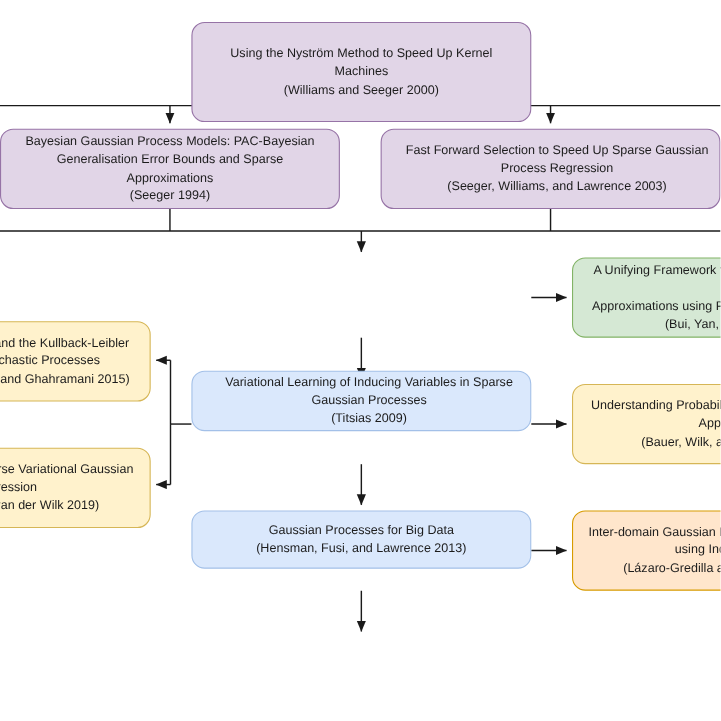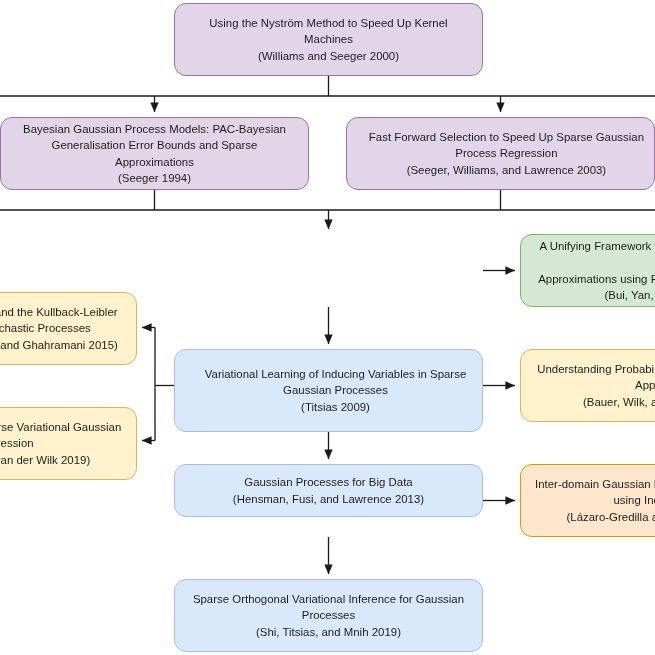"Using the Nyström Method to" div.node { height: 73px -> 91px; top: 3px -> 20px }
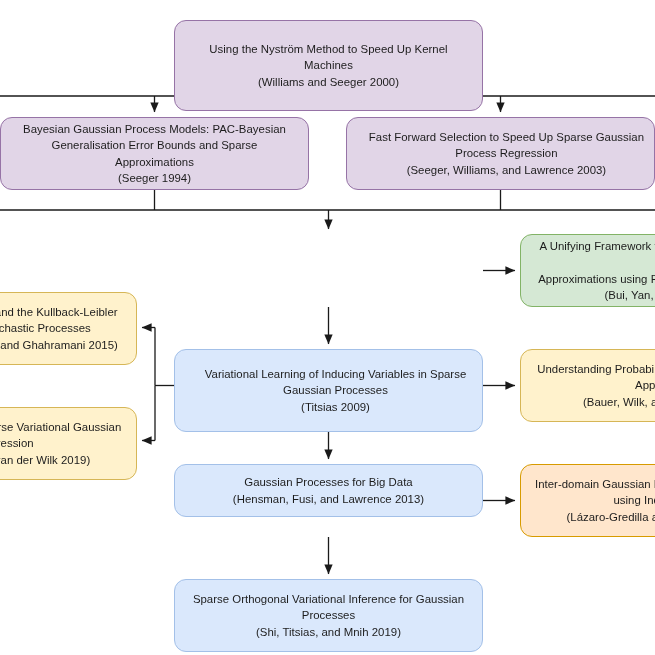"Variational Learning of Inducing" div.node { height: 83px -> 55px; top: 349px -> 337px }
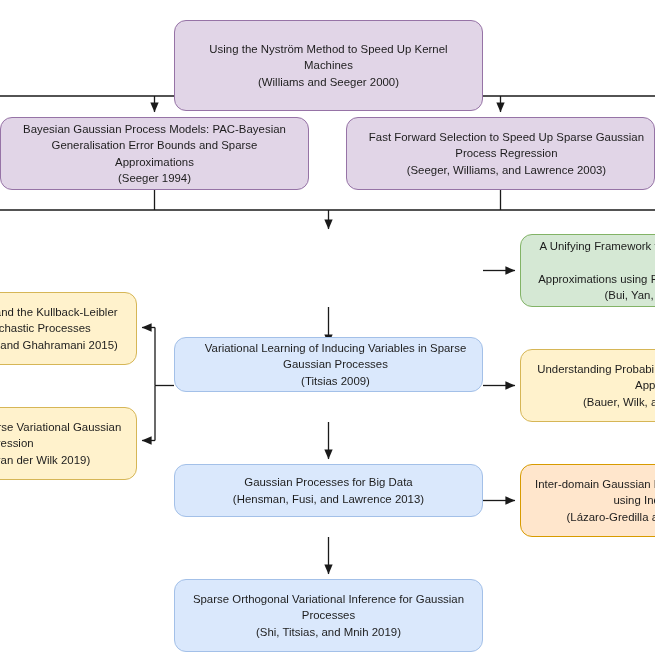"Sparse Orthogonal Variational Inference" div.node { html: <div> <span>Sparse Orthogonal Variational Inference for Gaussian Processes (Shi, Titsias, and Mnih 2019)</span> </div> -> none }
